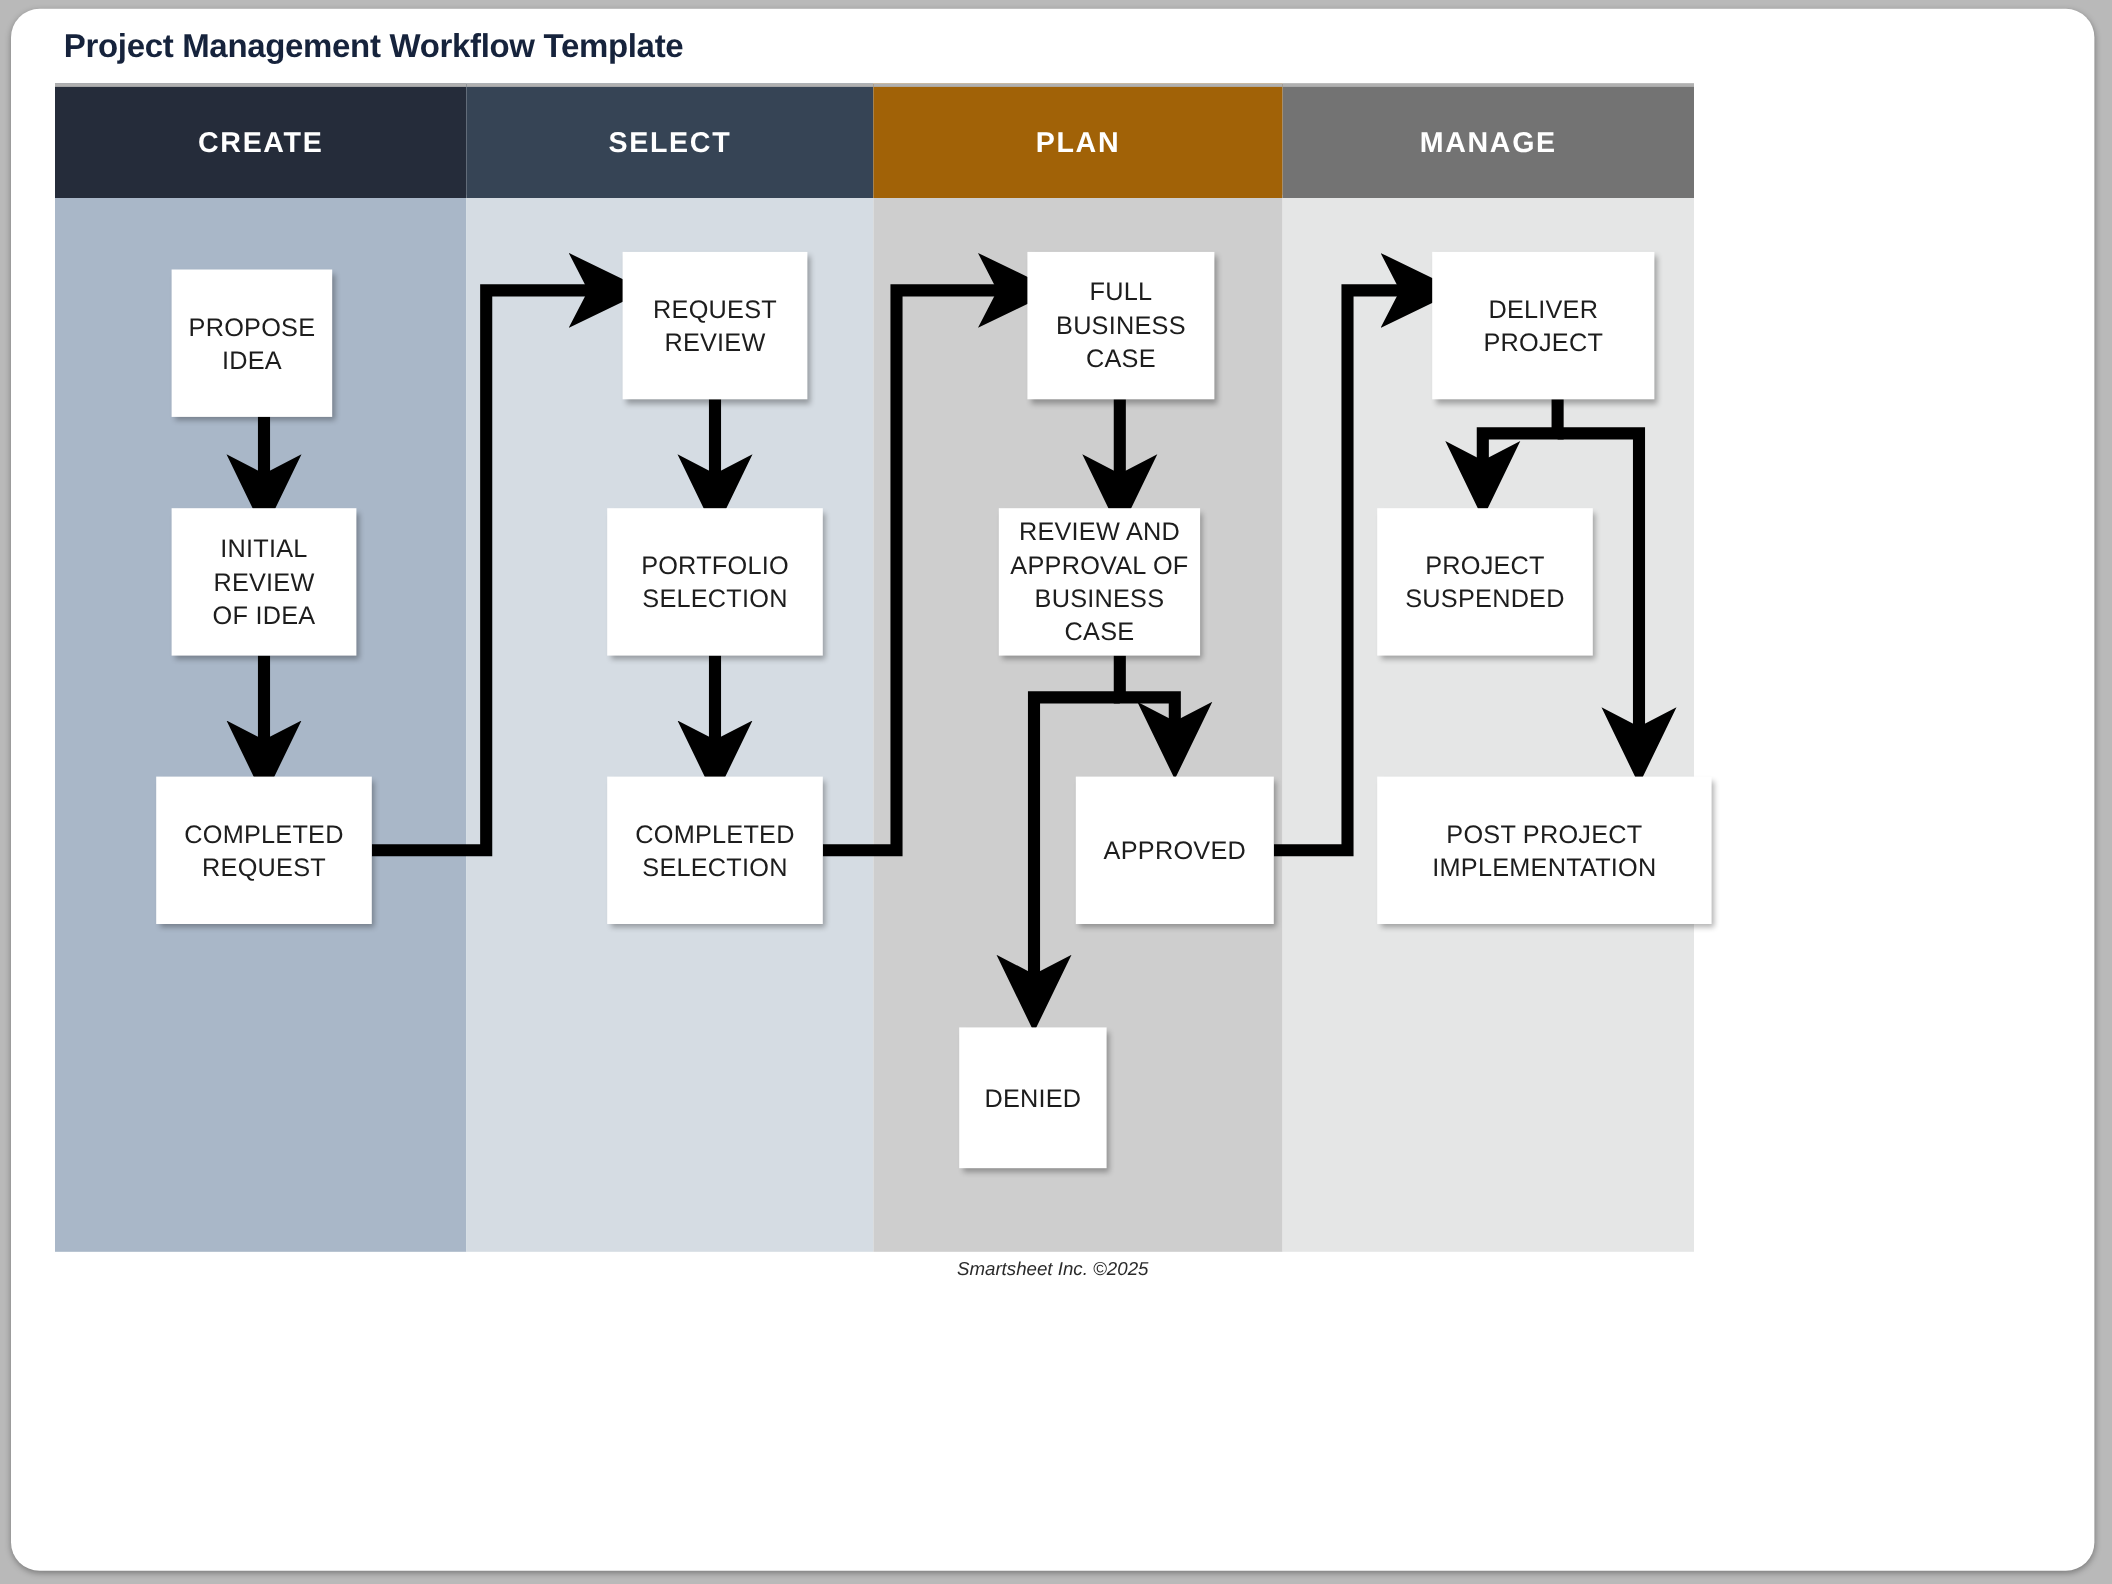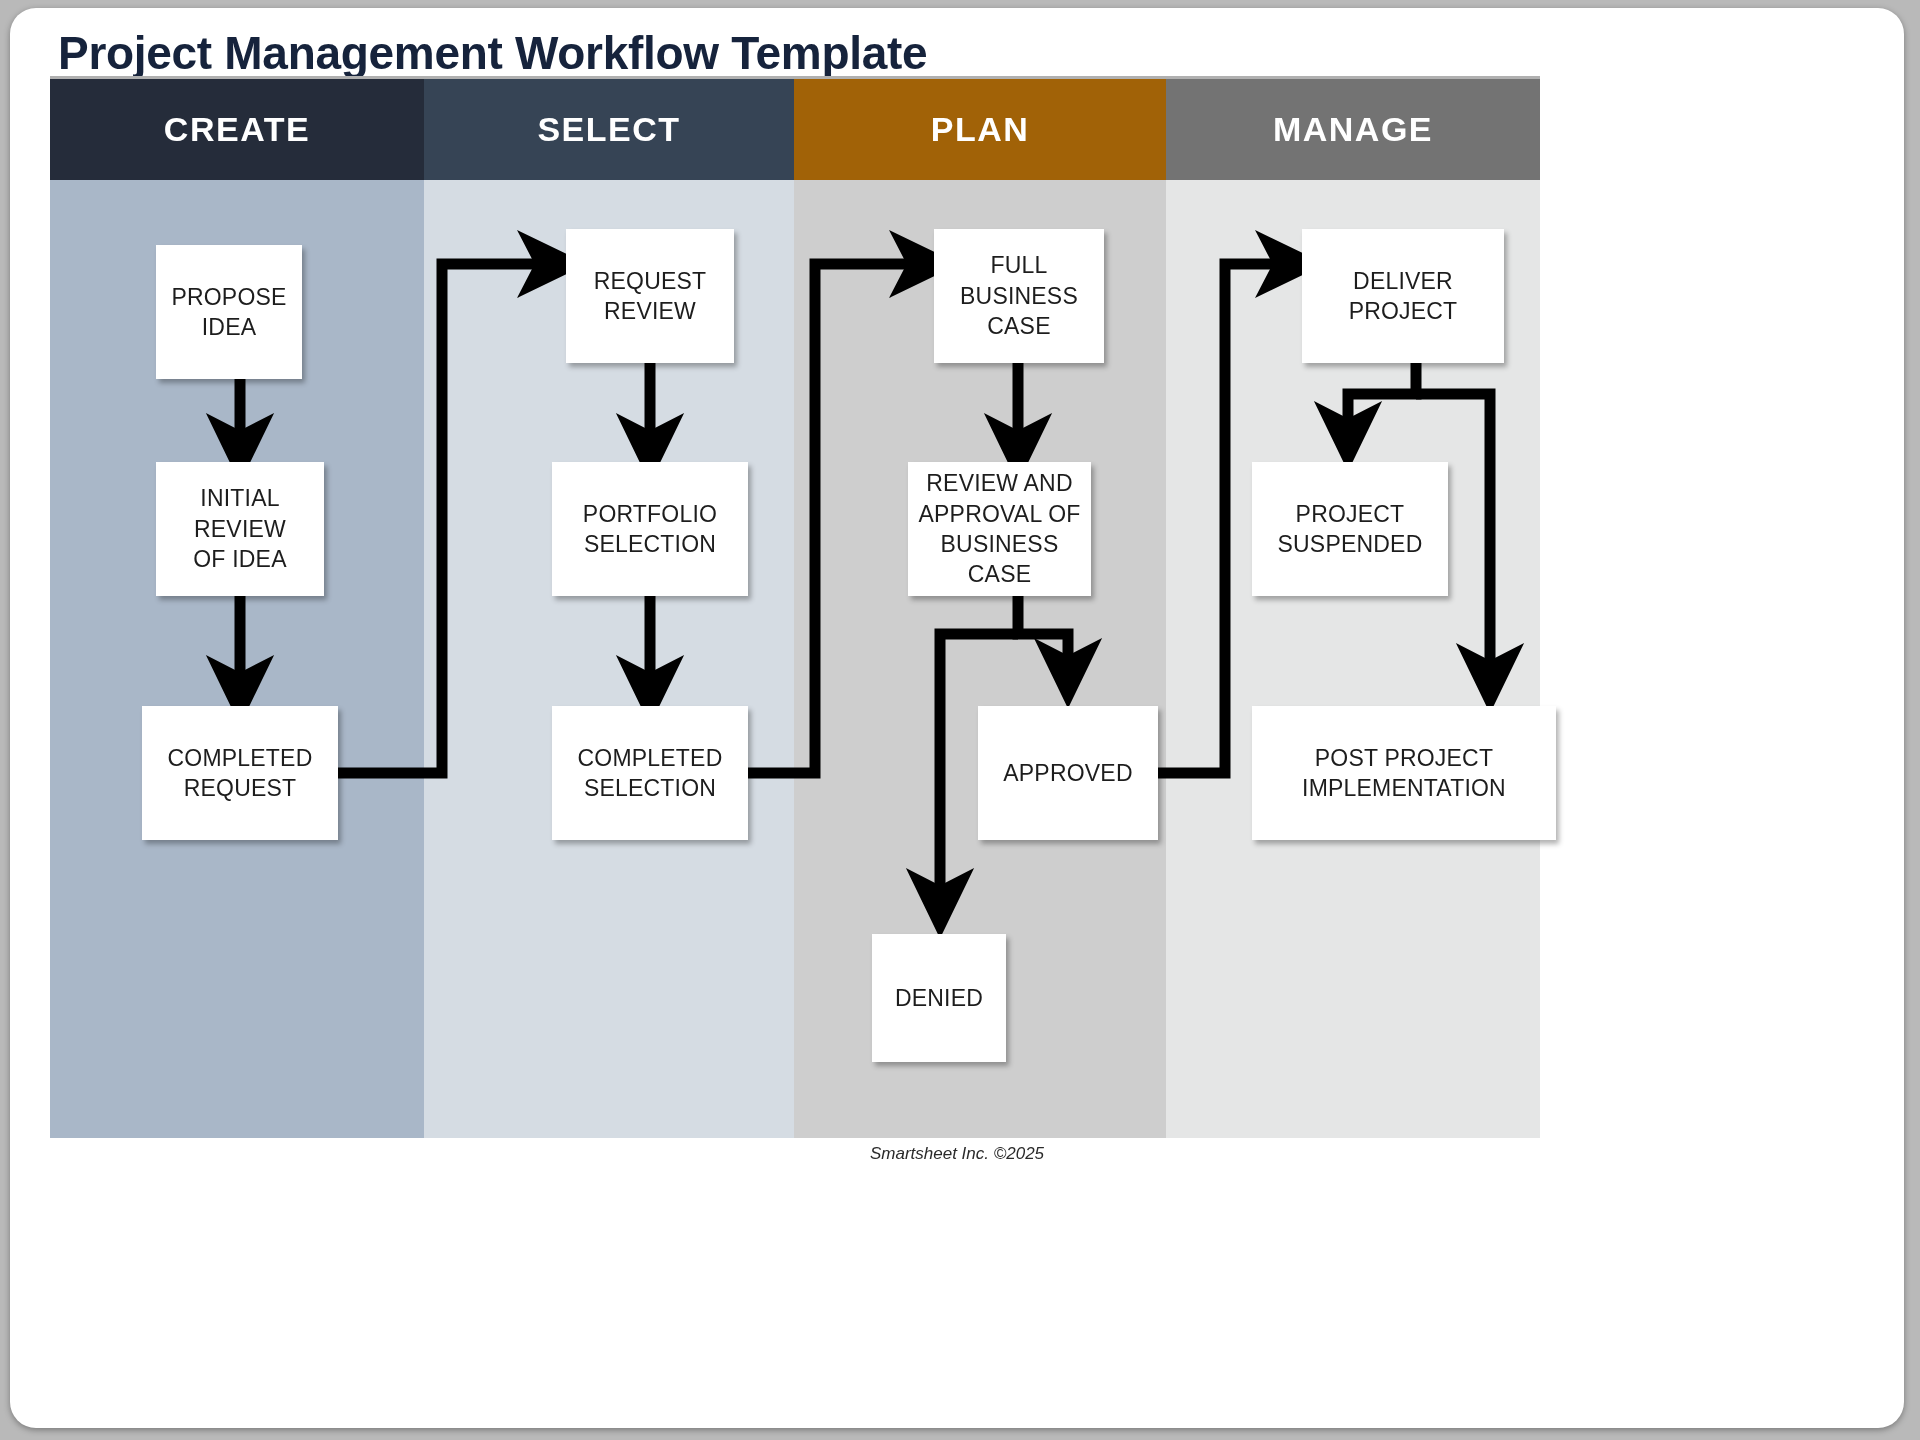"Project Management Workflow Template" #title { font-size: 46px -> 30px }
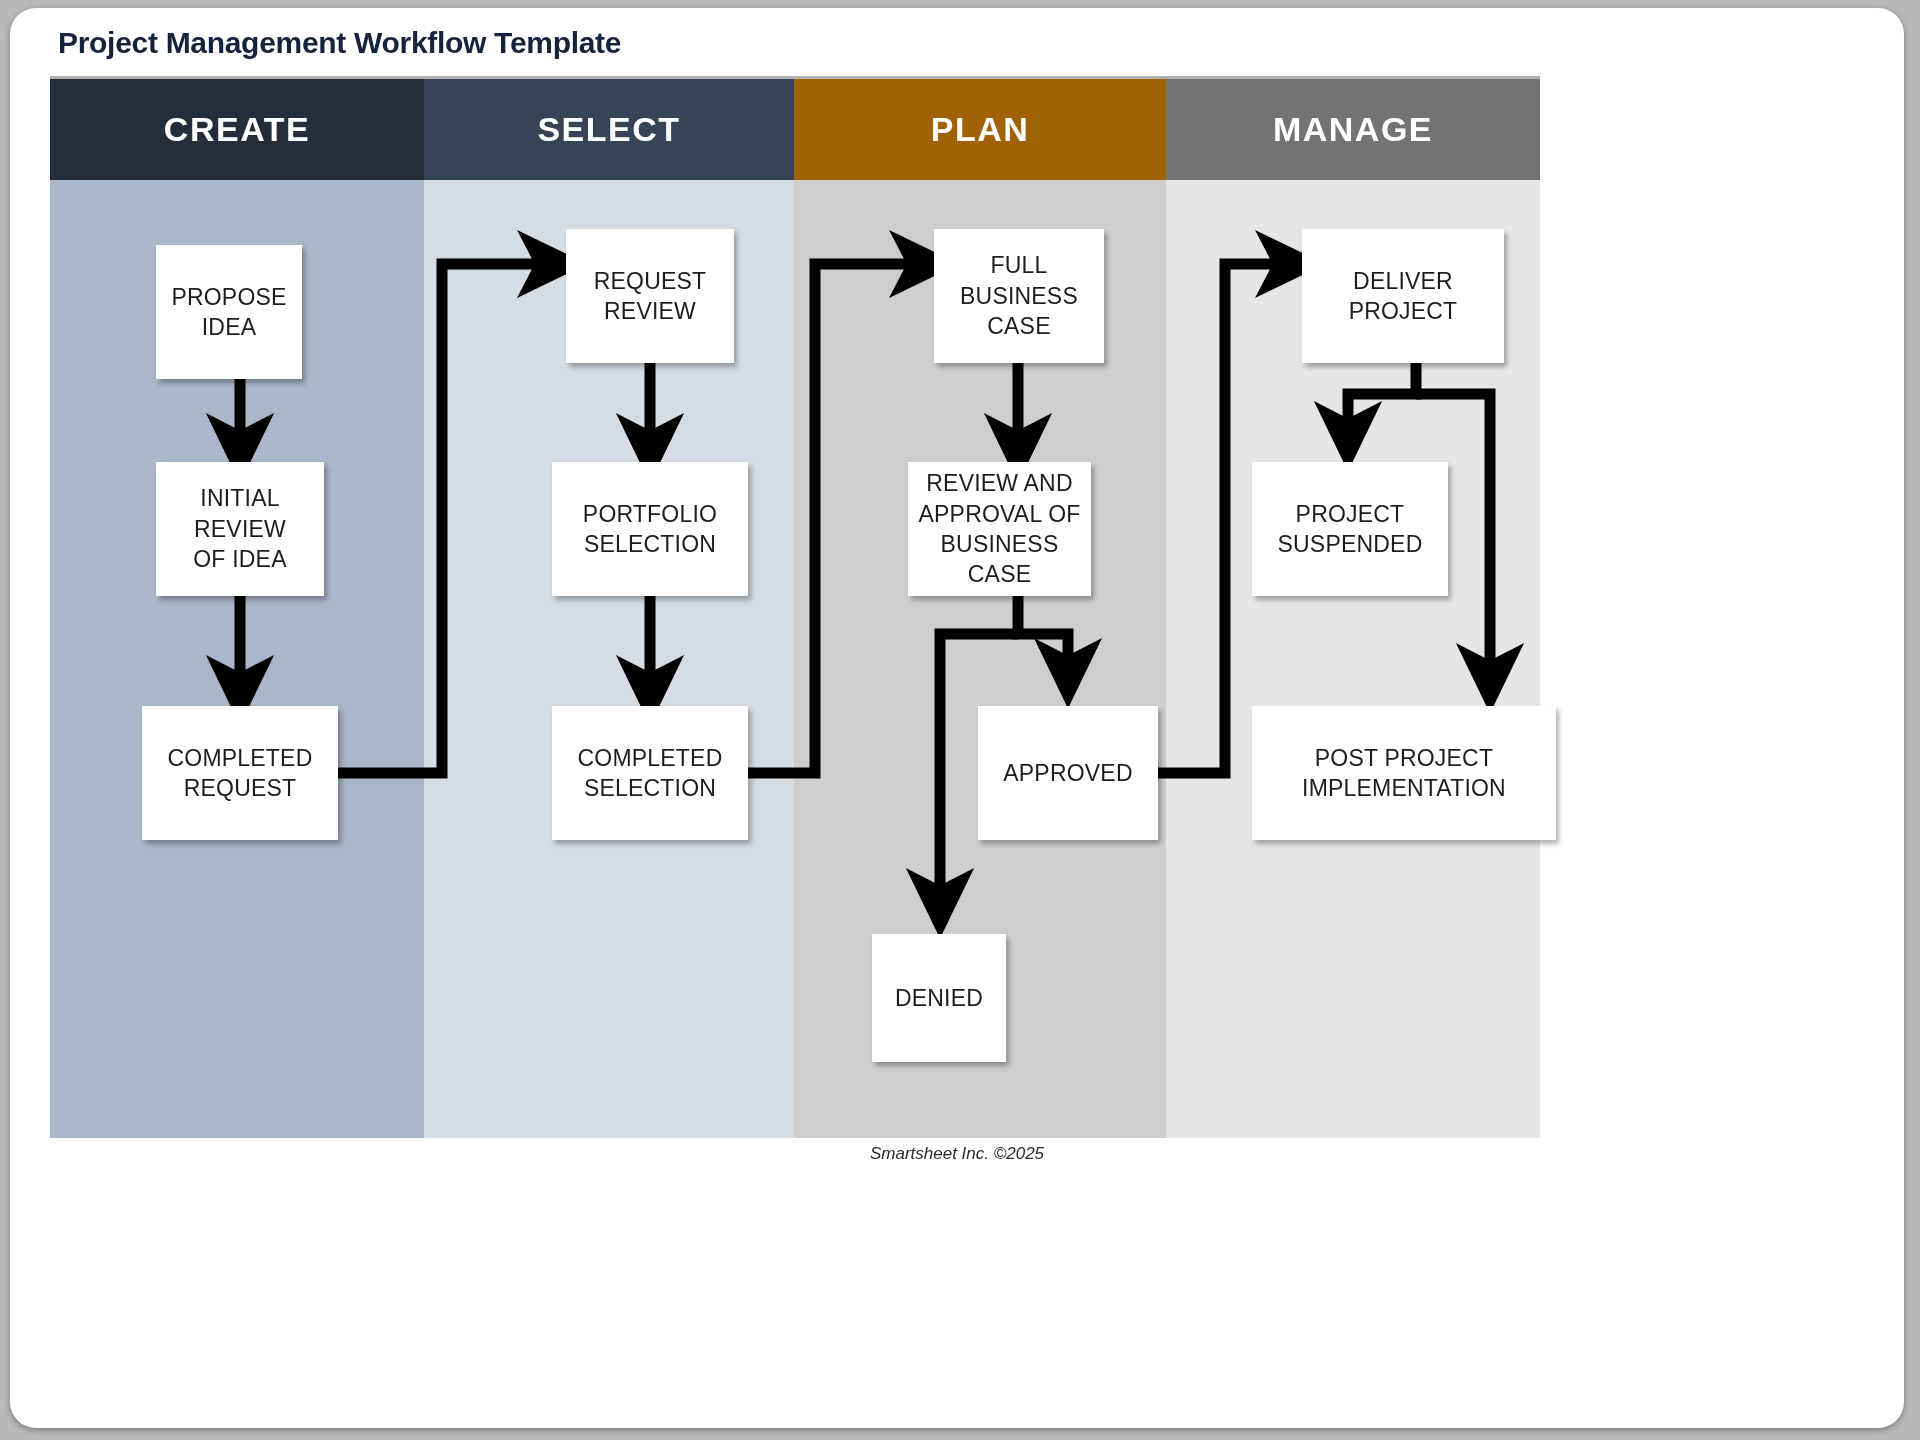"CREATE" .col-head span { font-size: 34px -> 26px }
